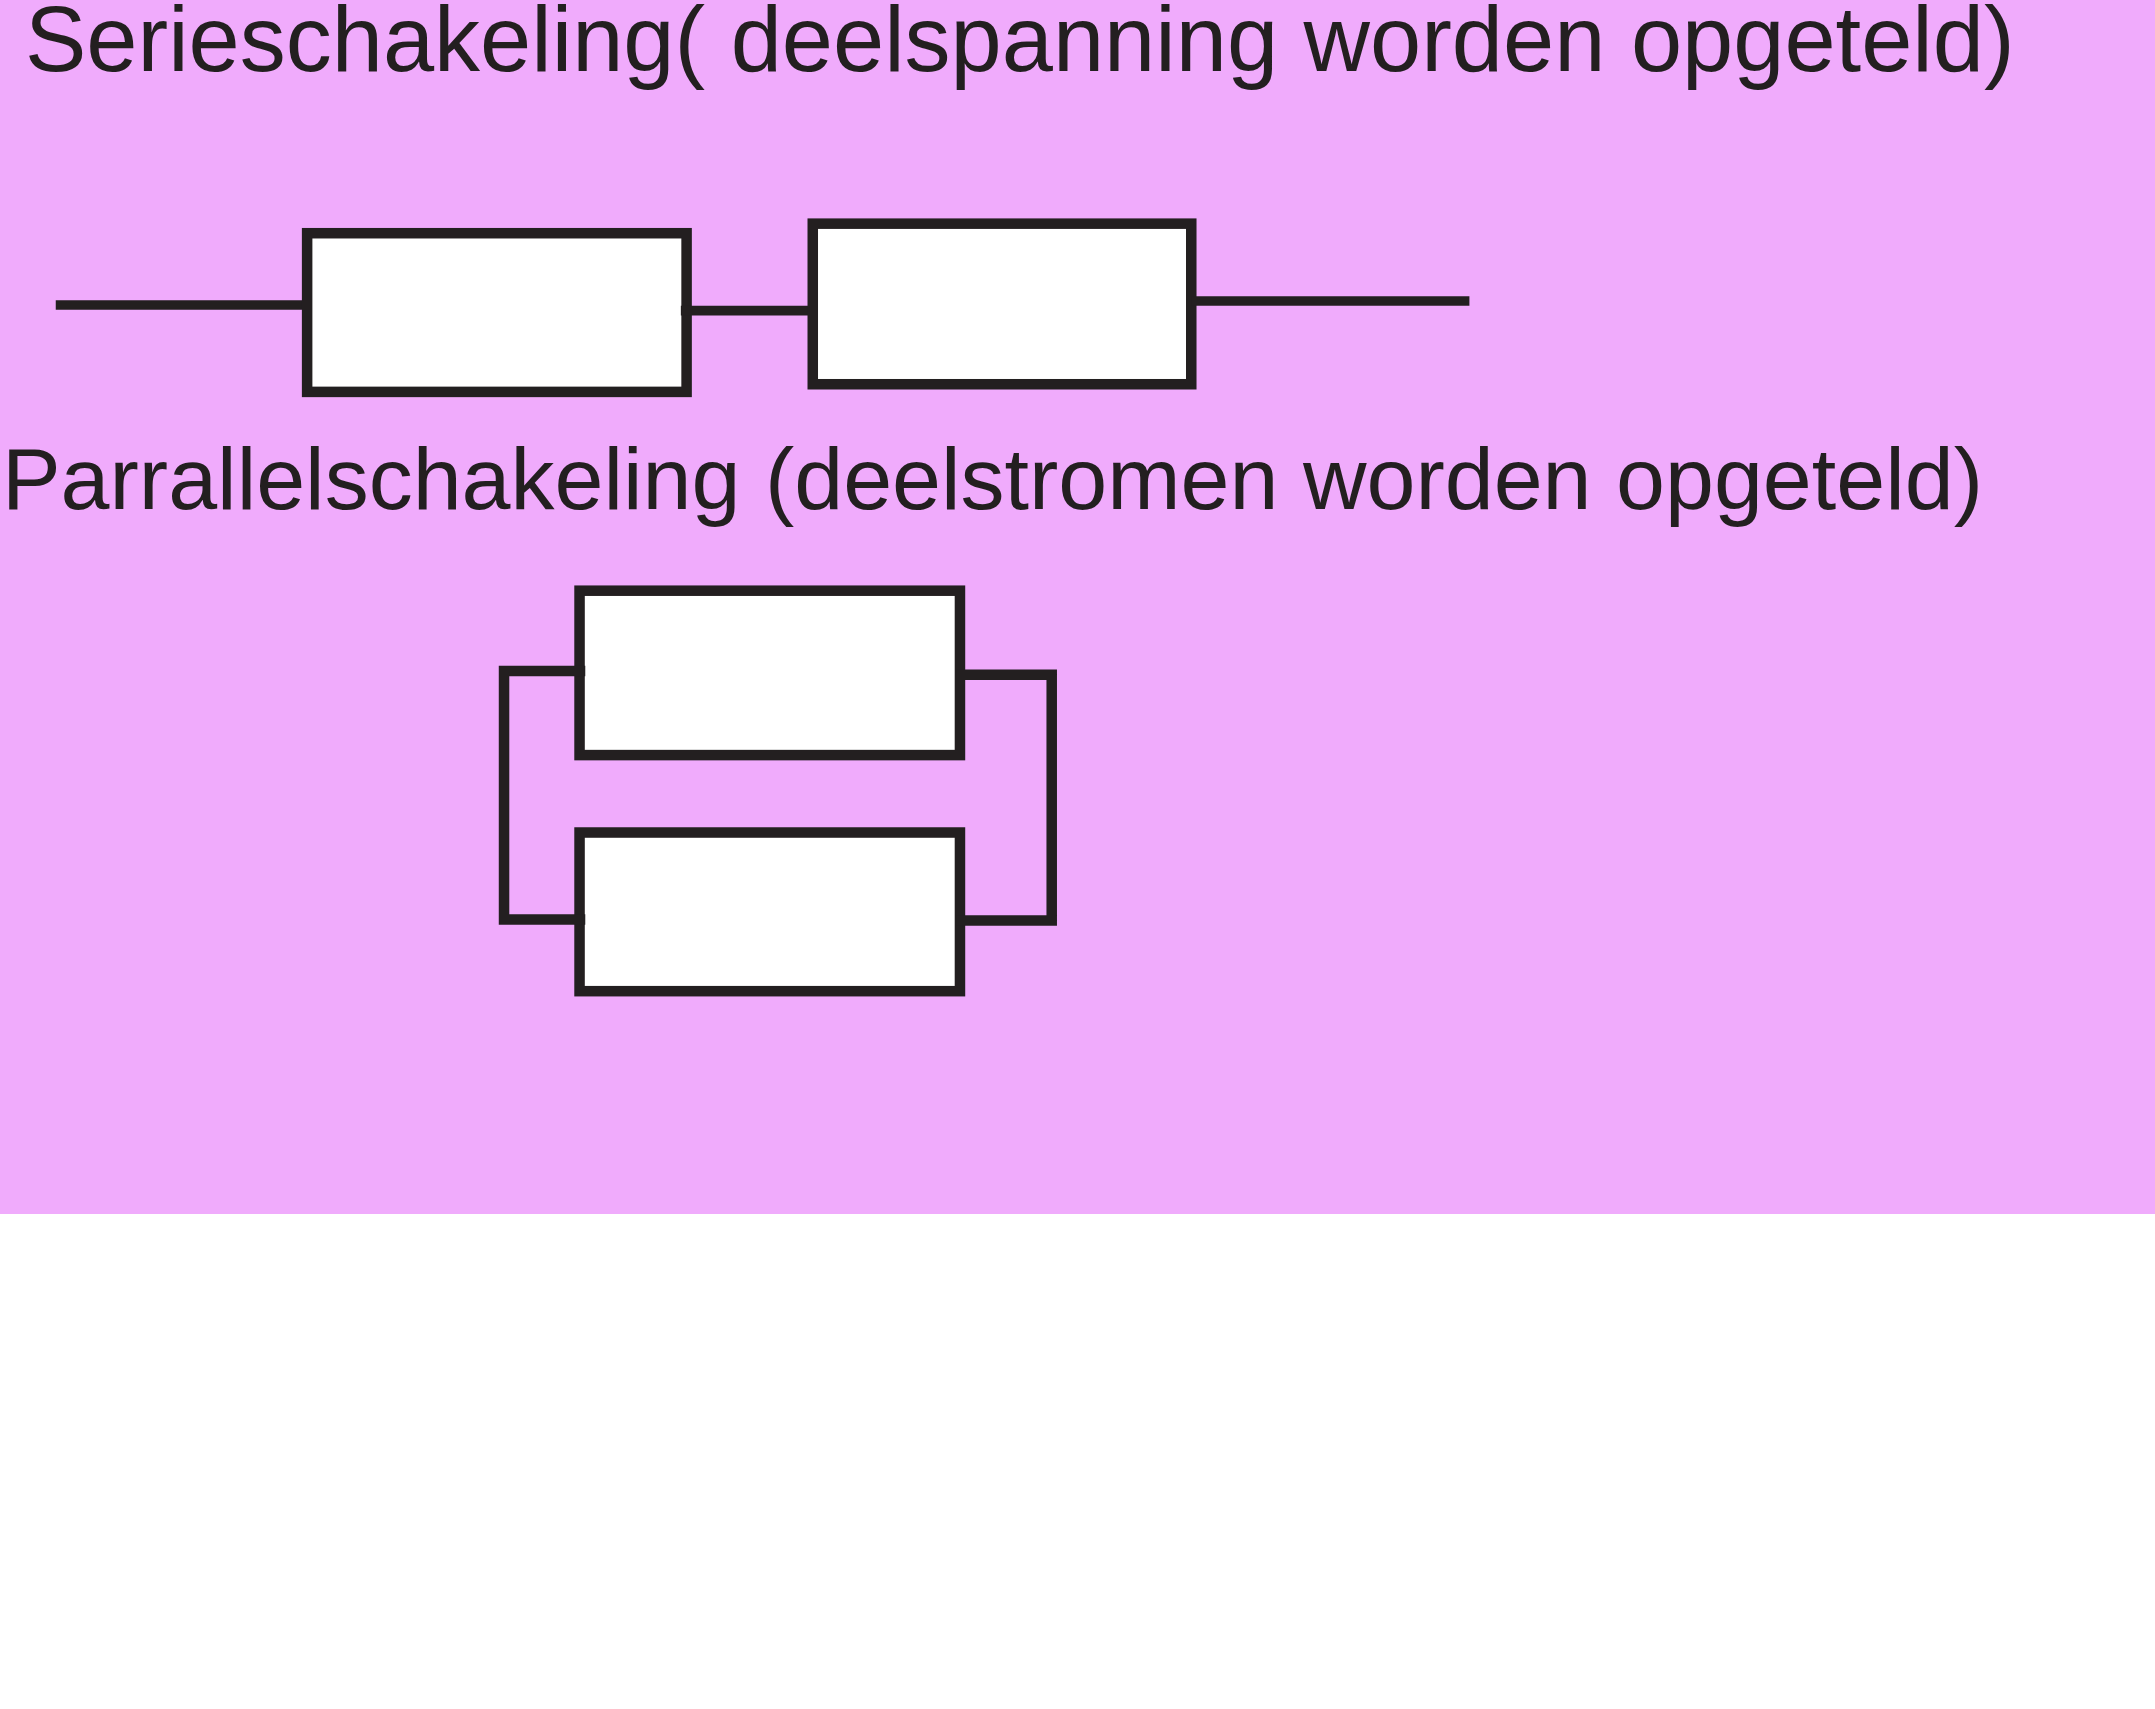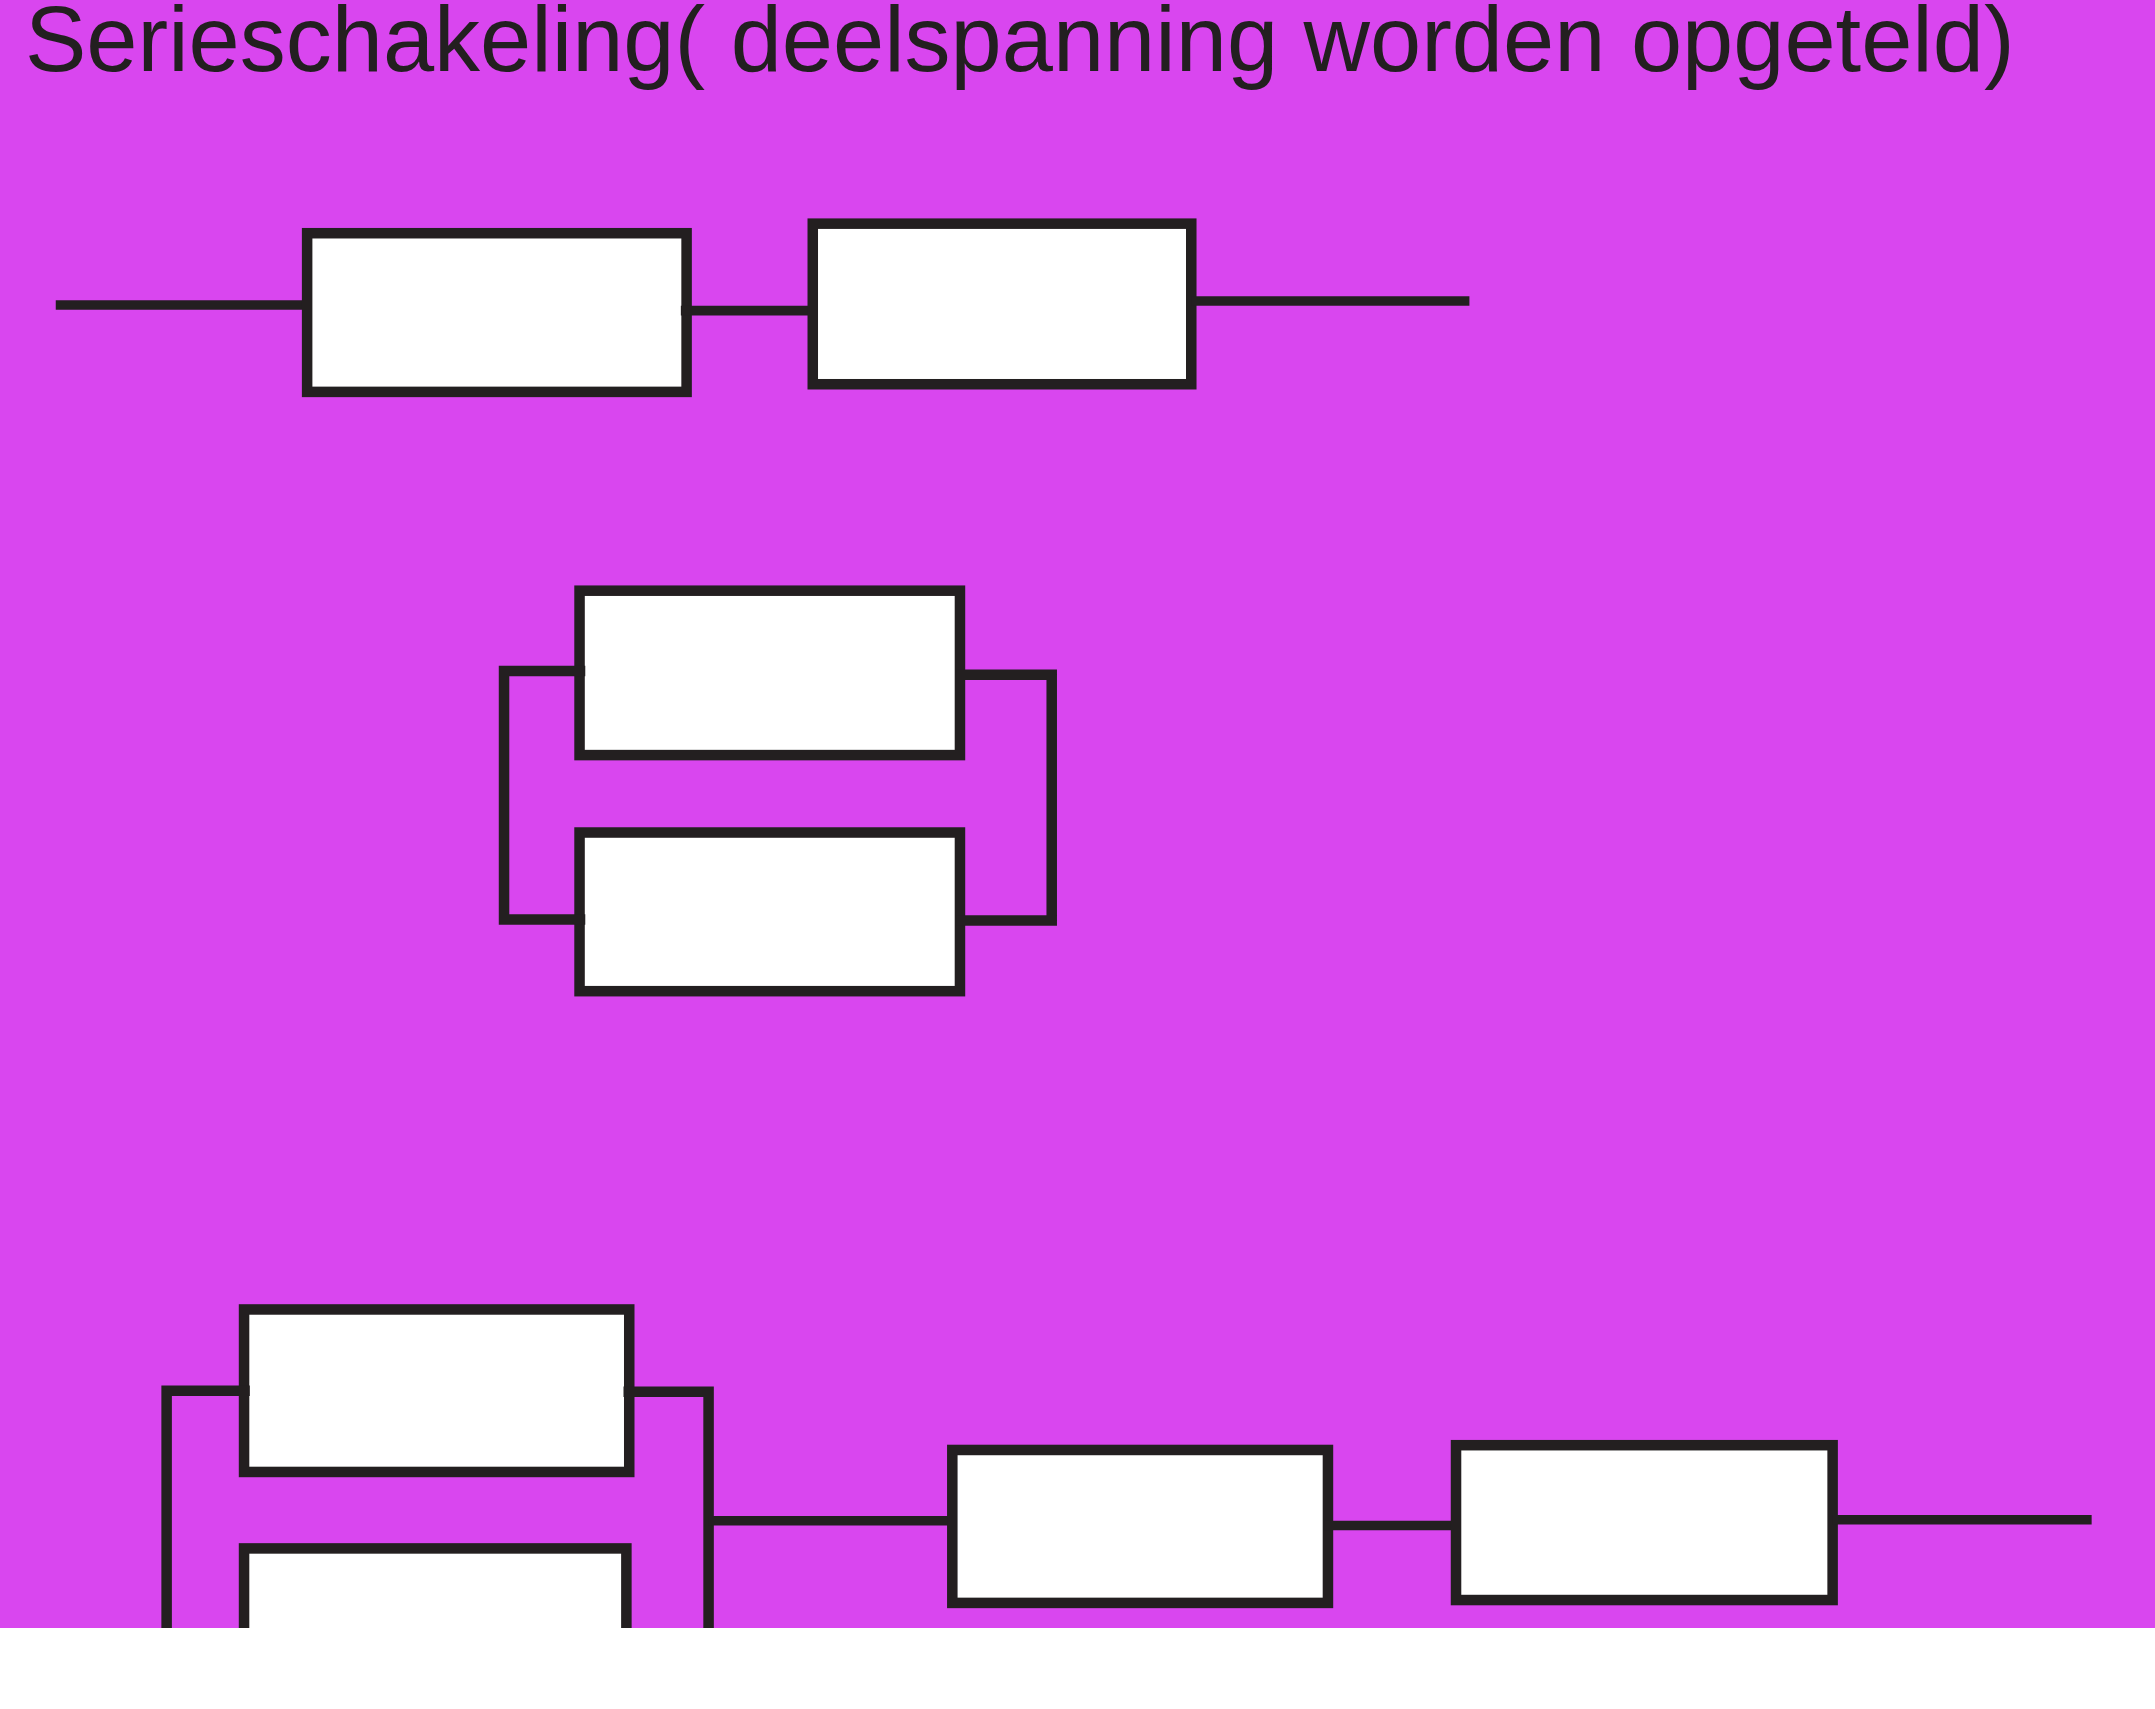"Serieschakeling( deelspanning worden" .canvas { background: #d946ef -> #f0abfc; height: 1628px -> 1214px }
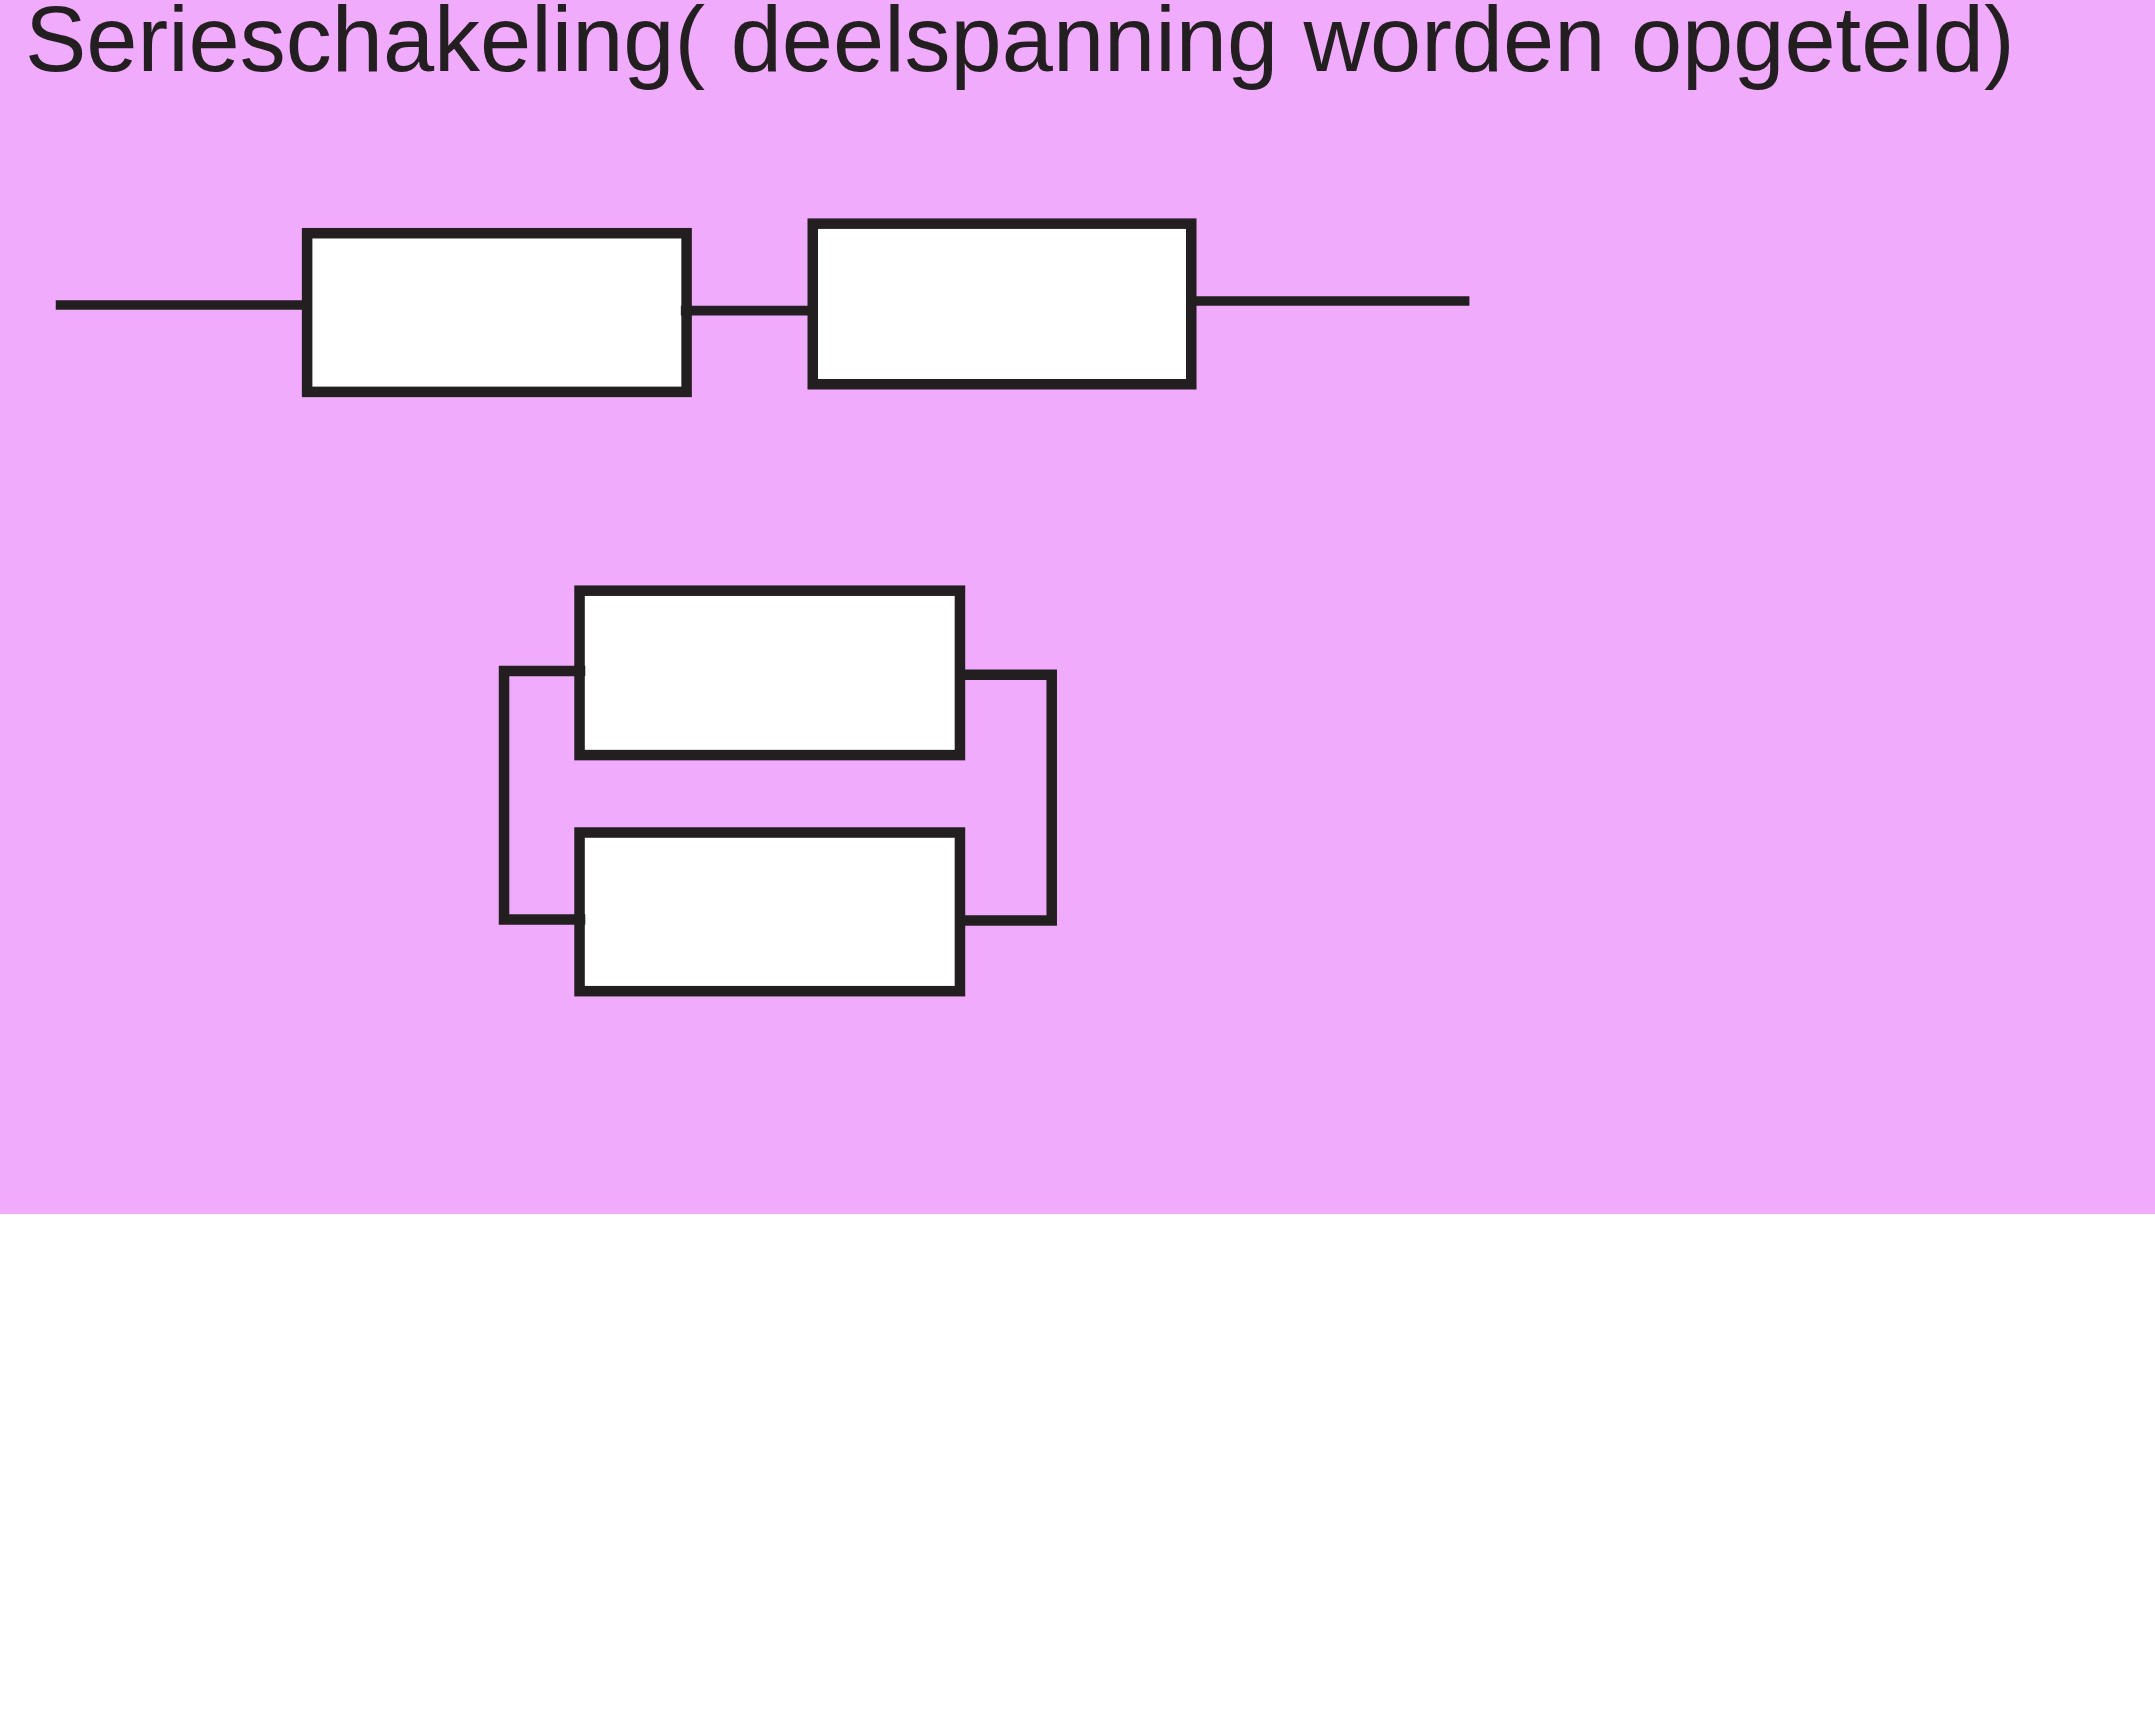"Parrallelschakeling (deelstromen worden" div.diagram-title { html: none -> <div>Parrallelschakeling (deelstromen worden opgeteld)</div> }
